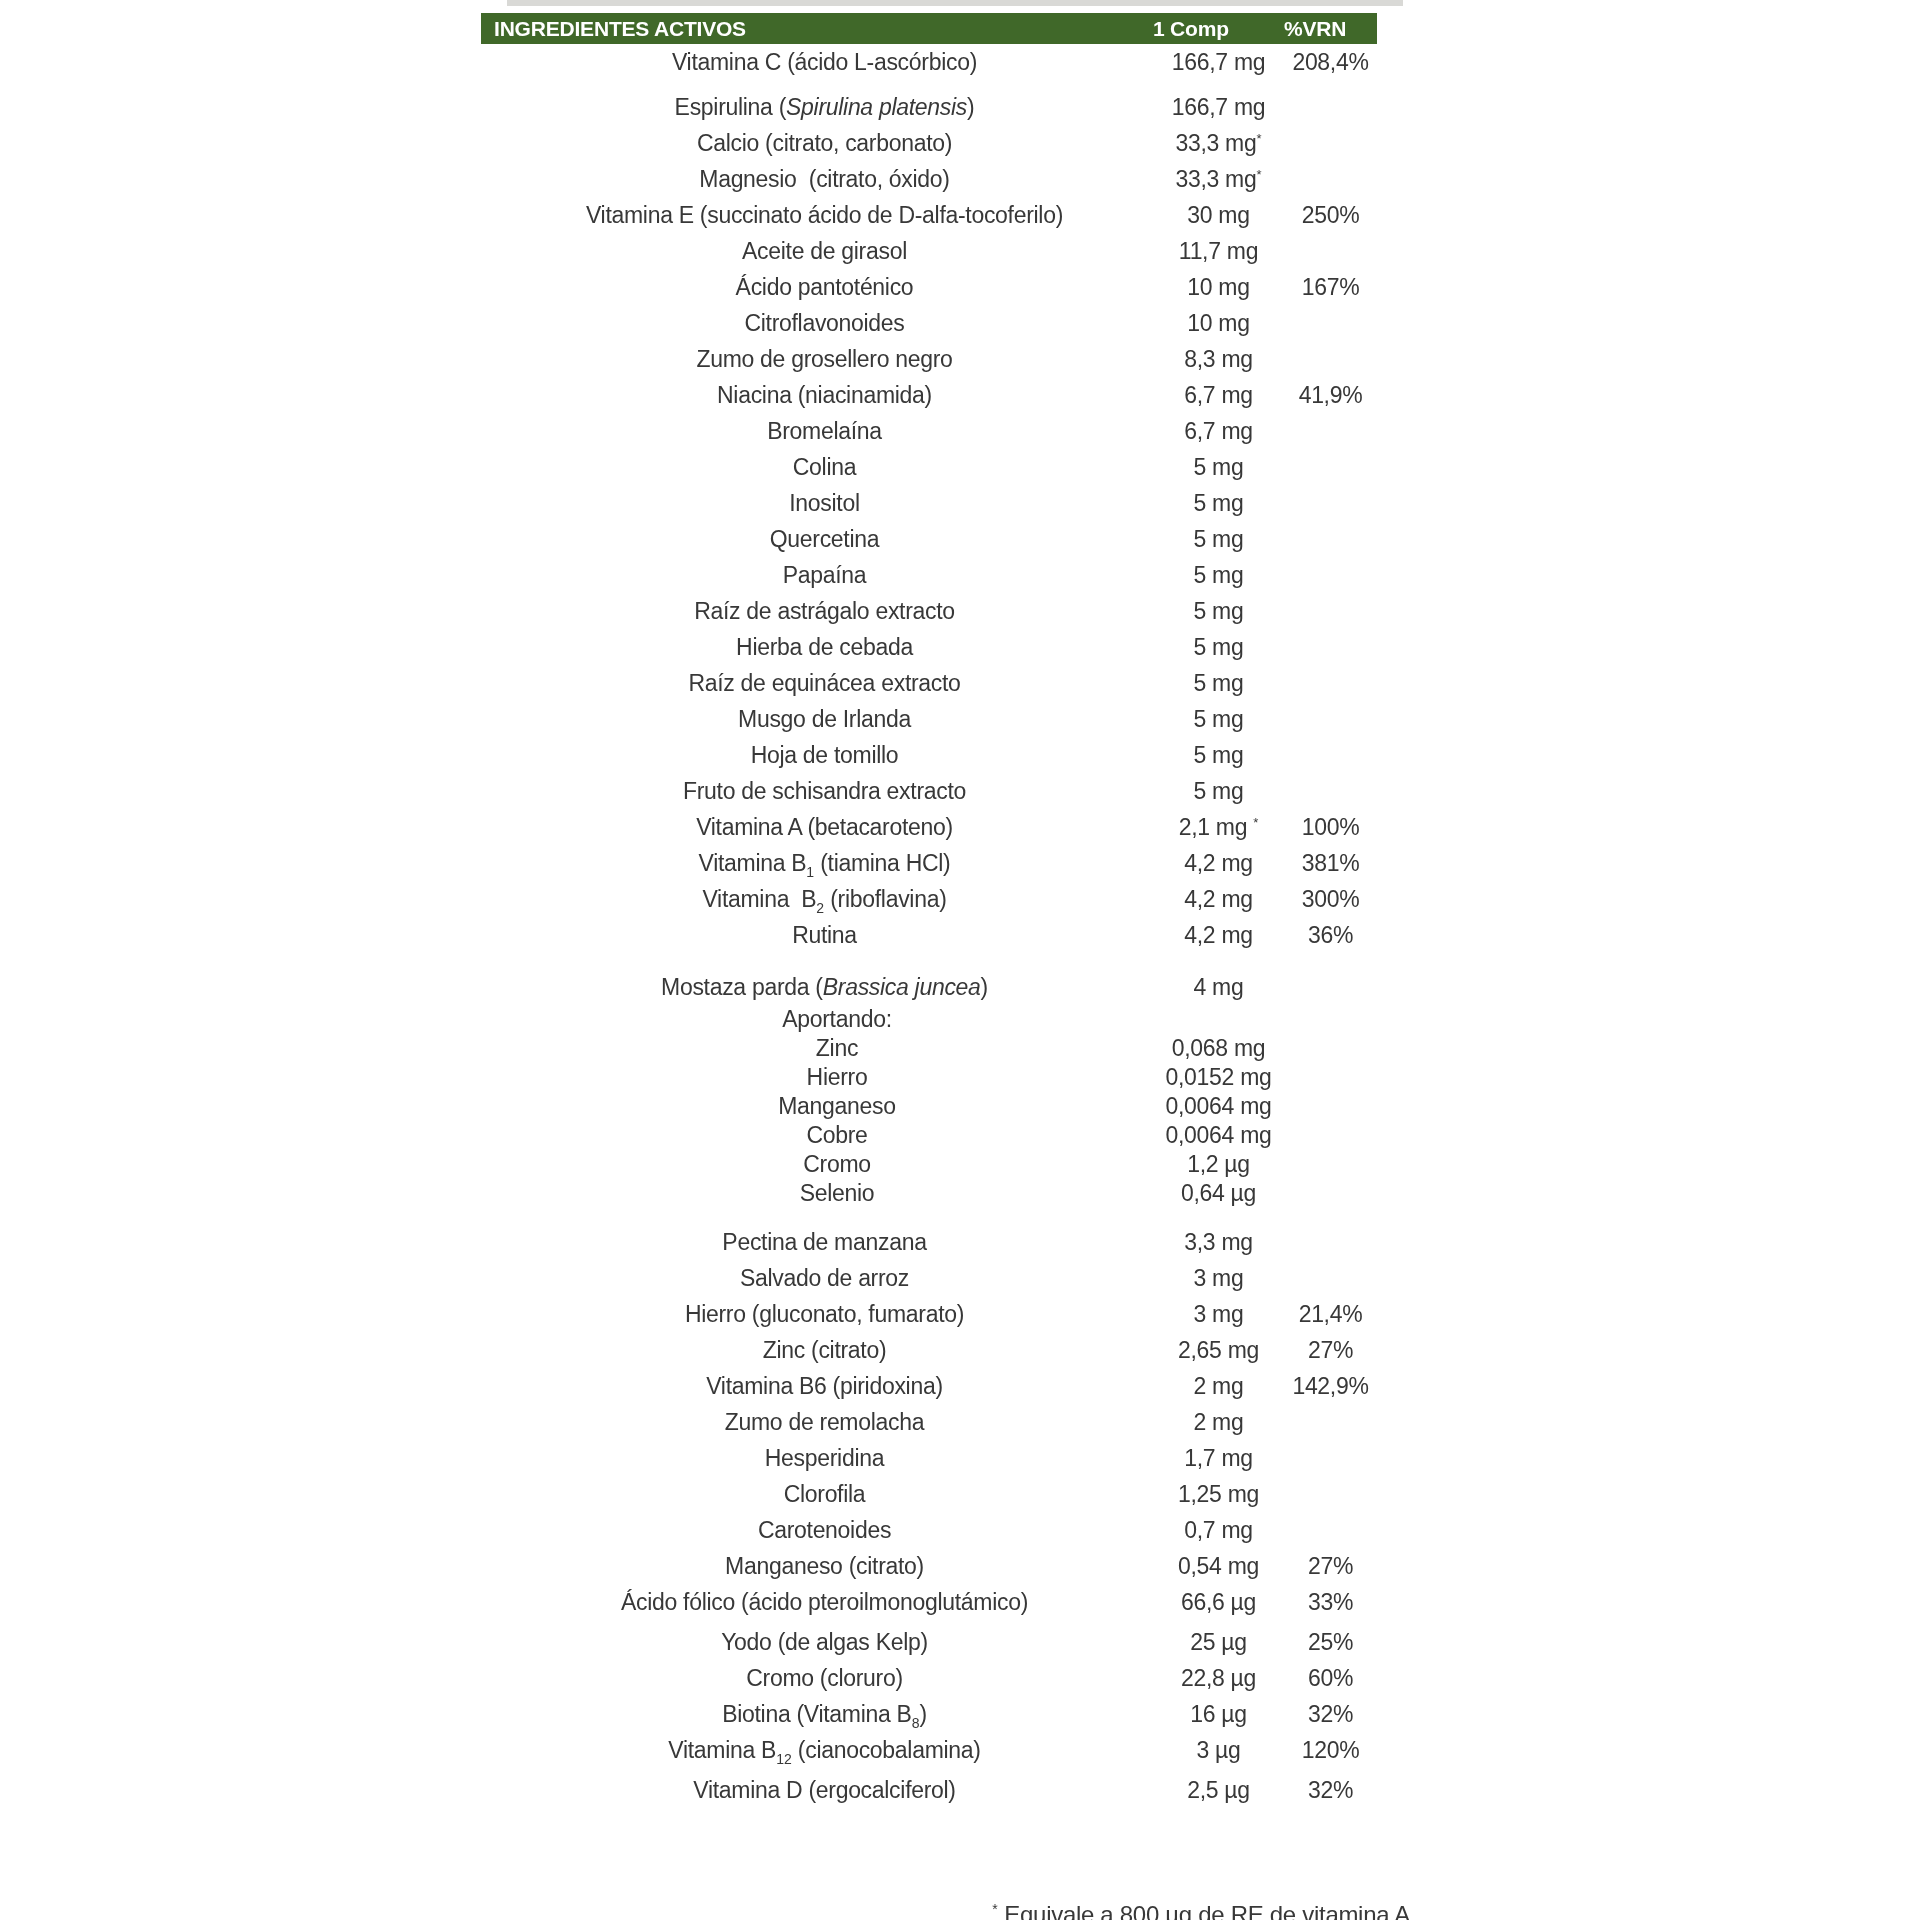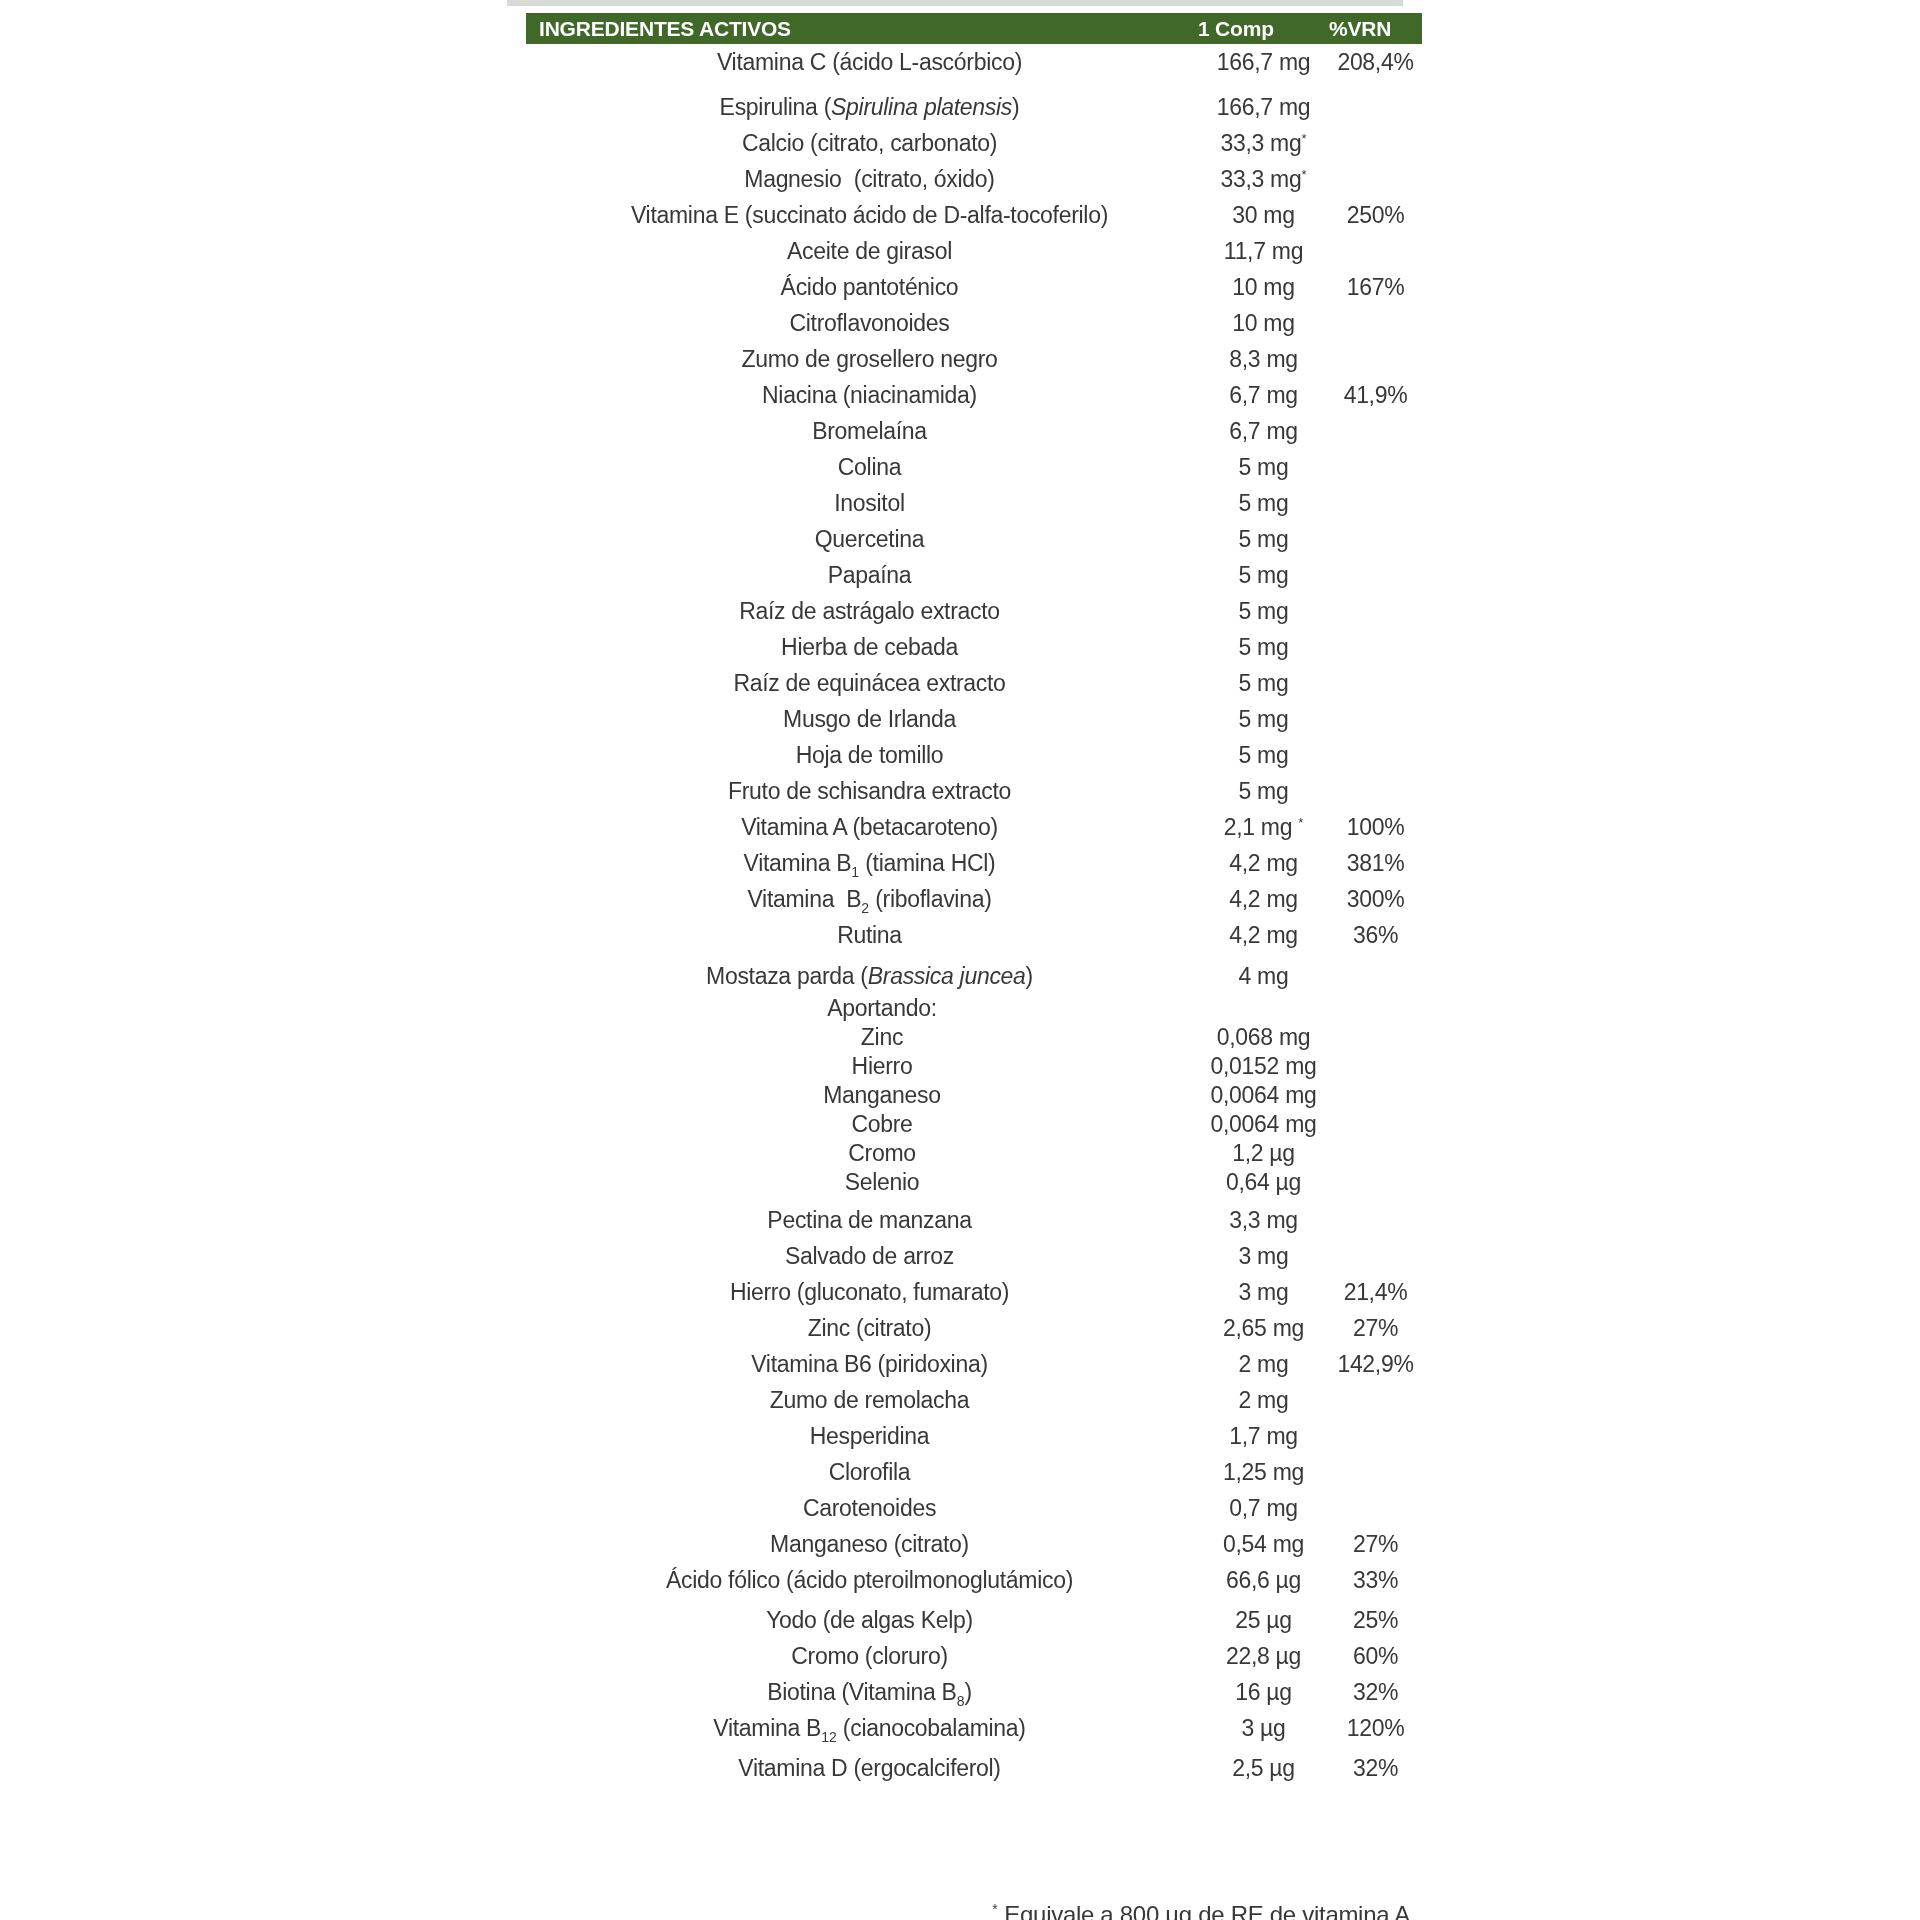"INGREDIENTES ACTIVOS" .ingredients-table { left: 526px -> 481px }
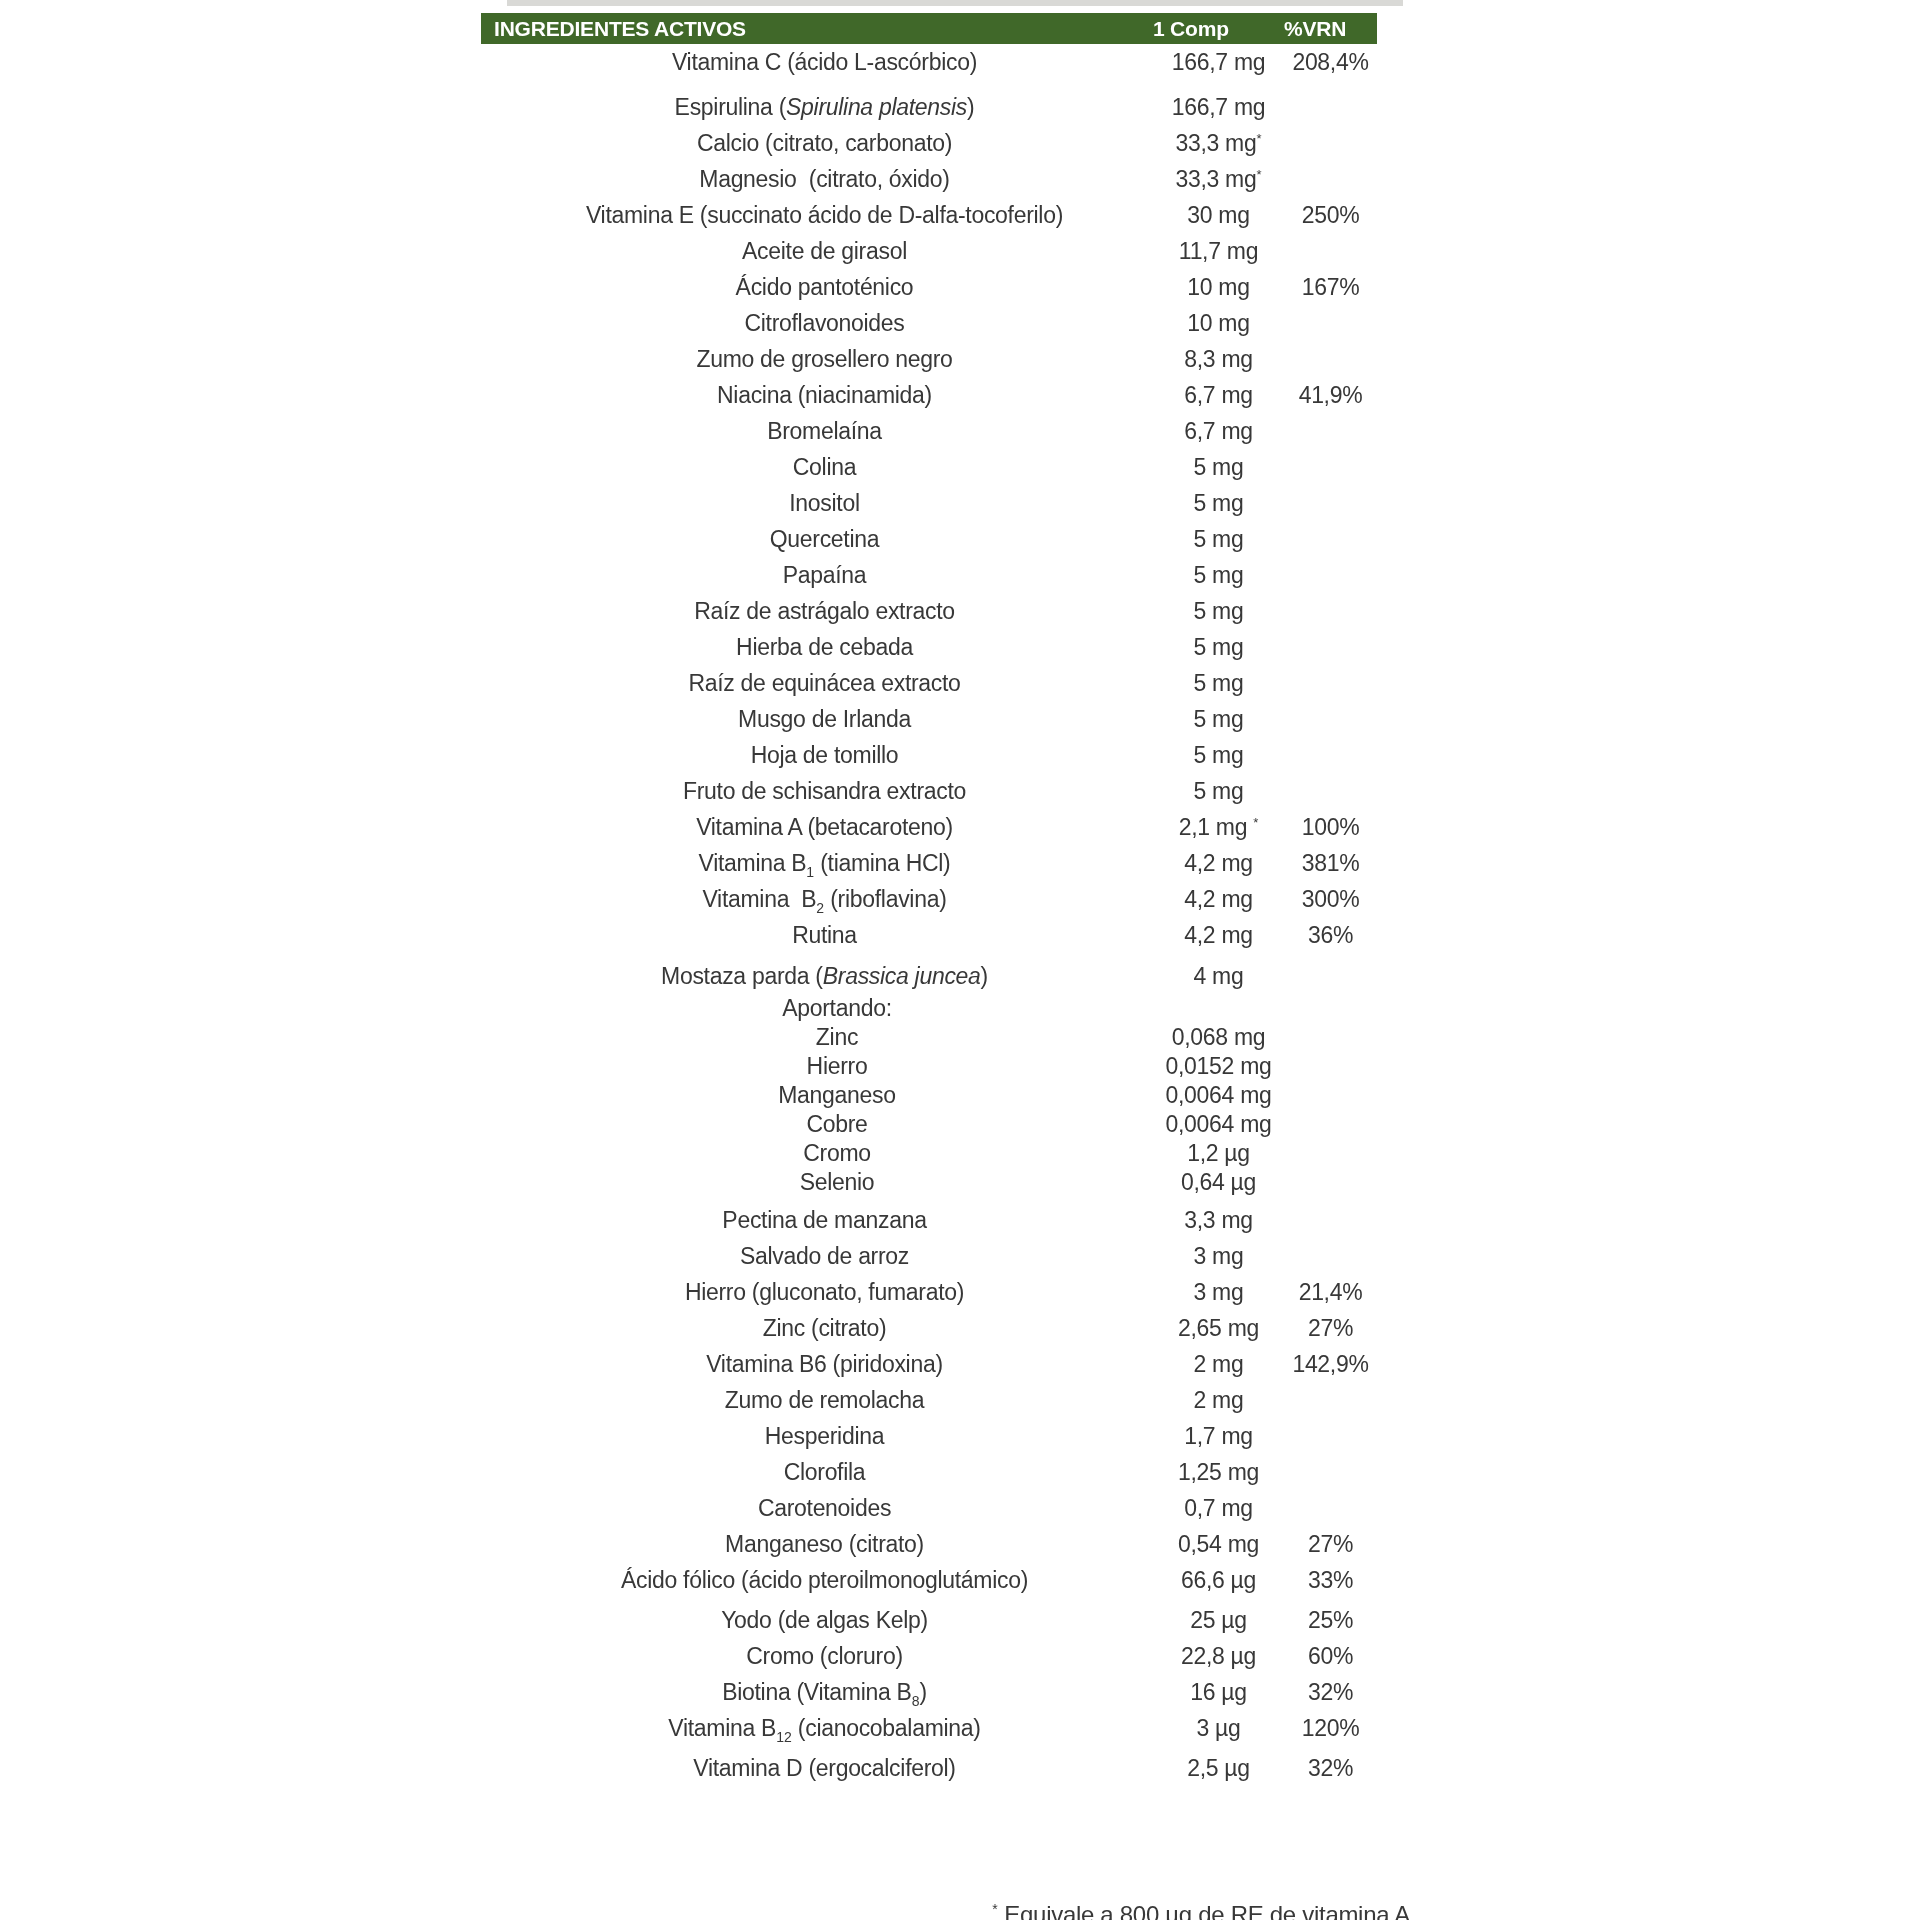"Mostaza parda (Brassica juncea)" .gap-md { margin-top: 5px -> 16px }
